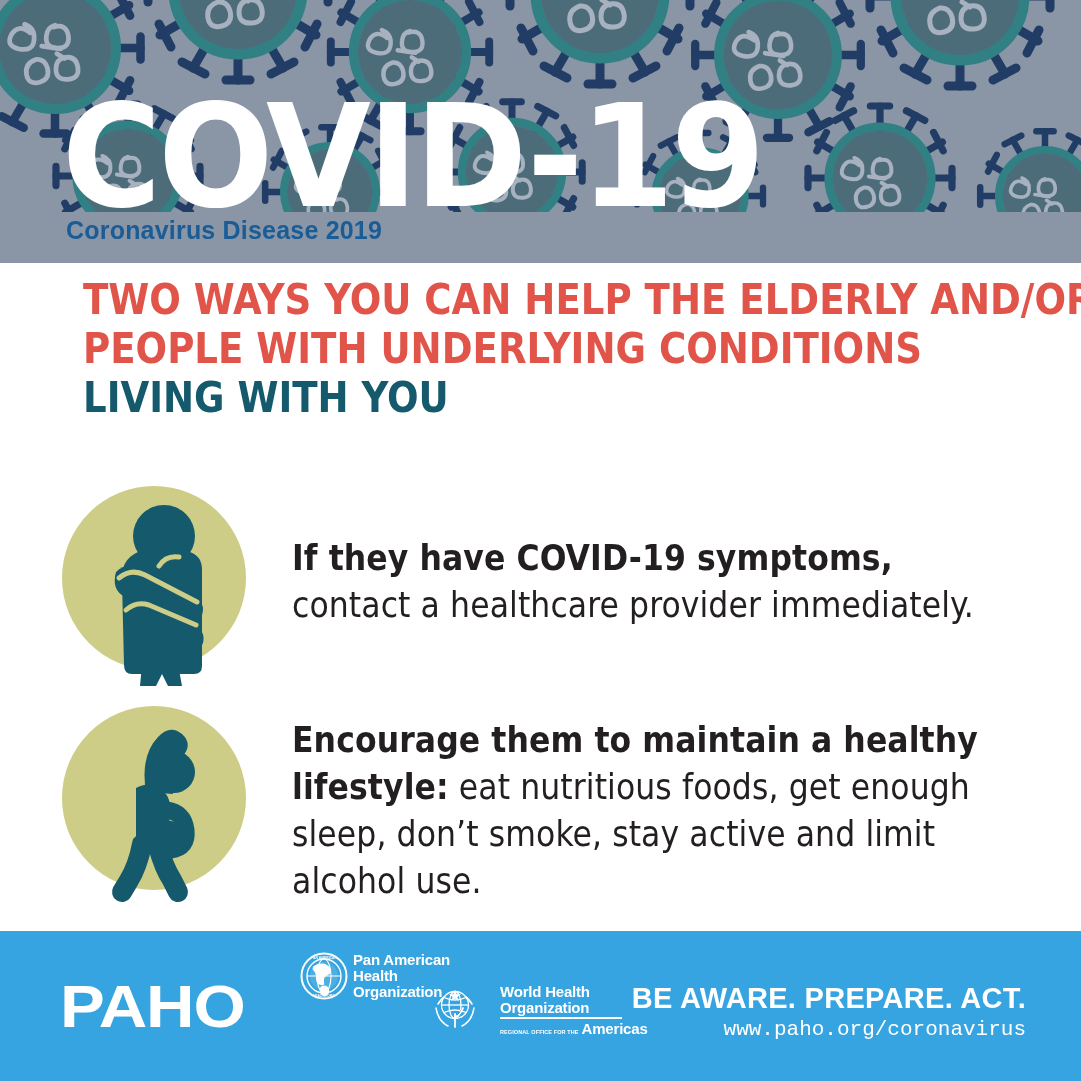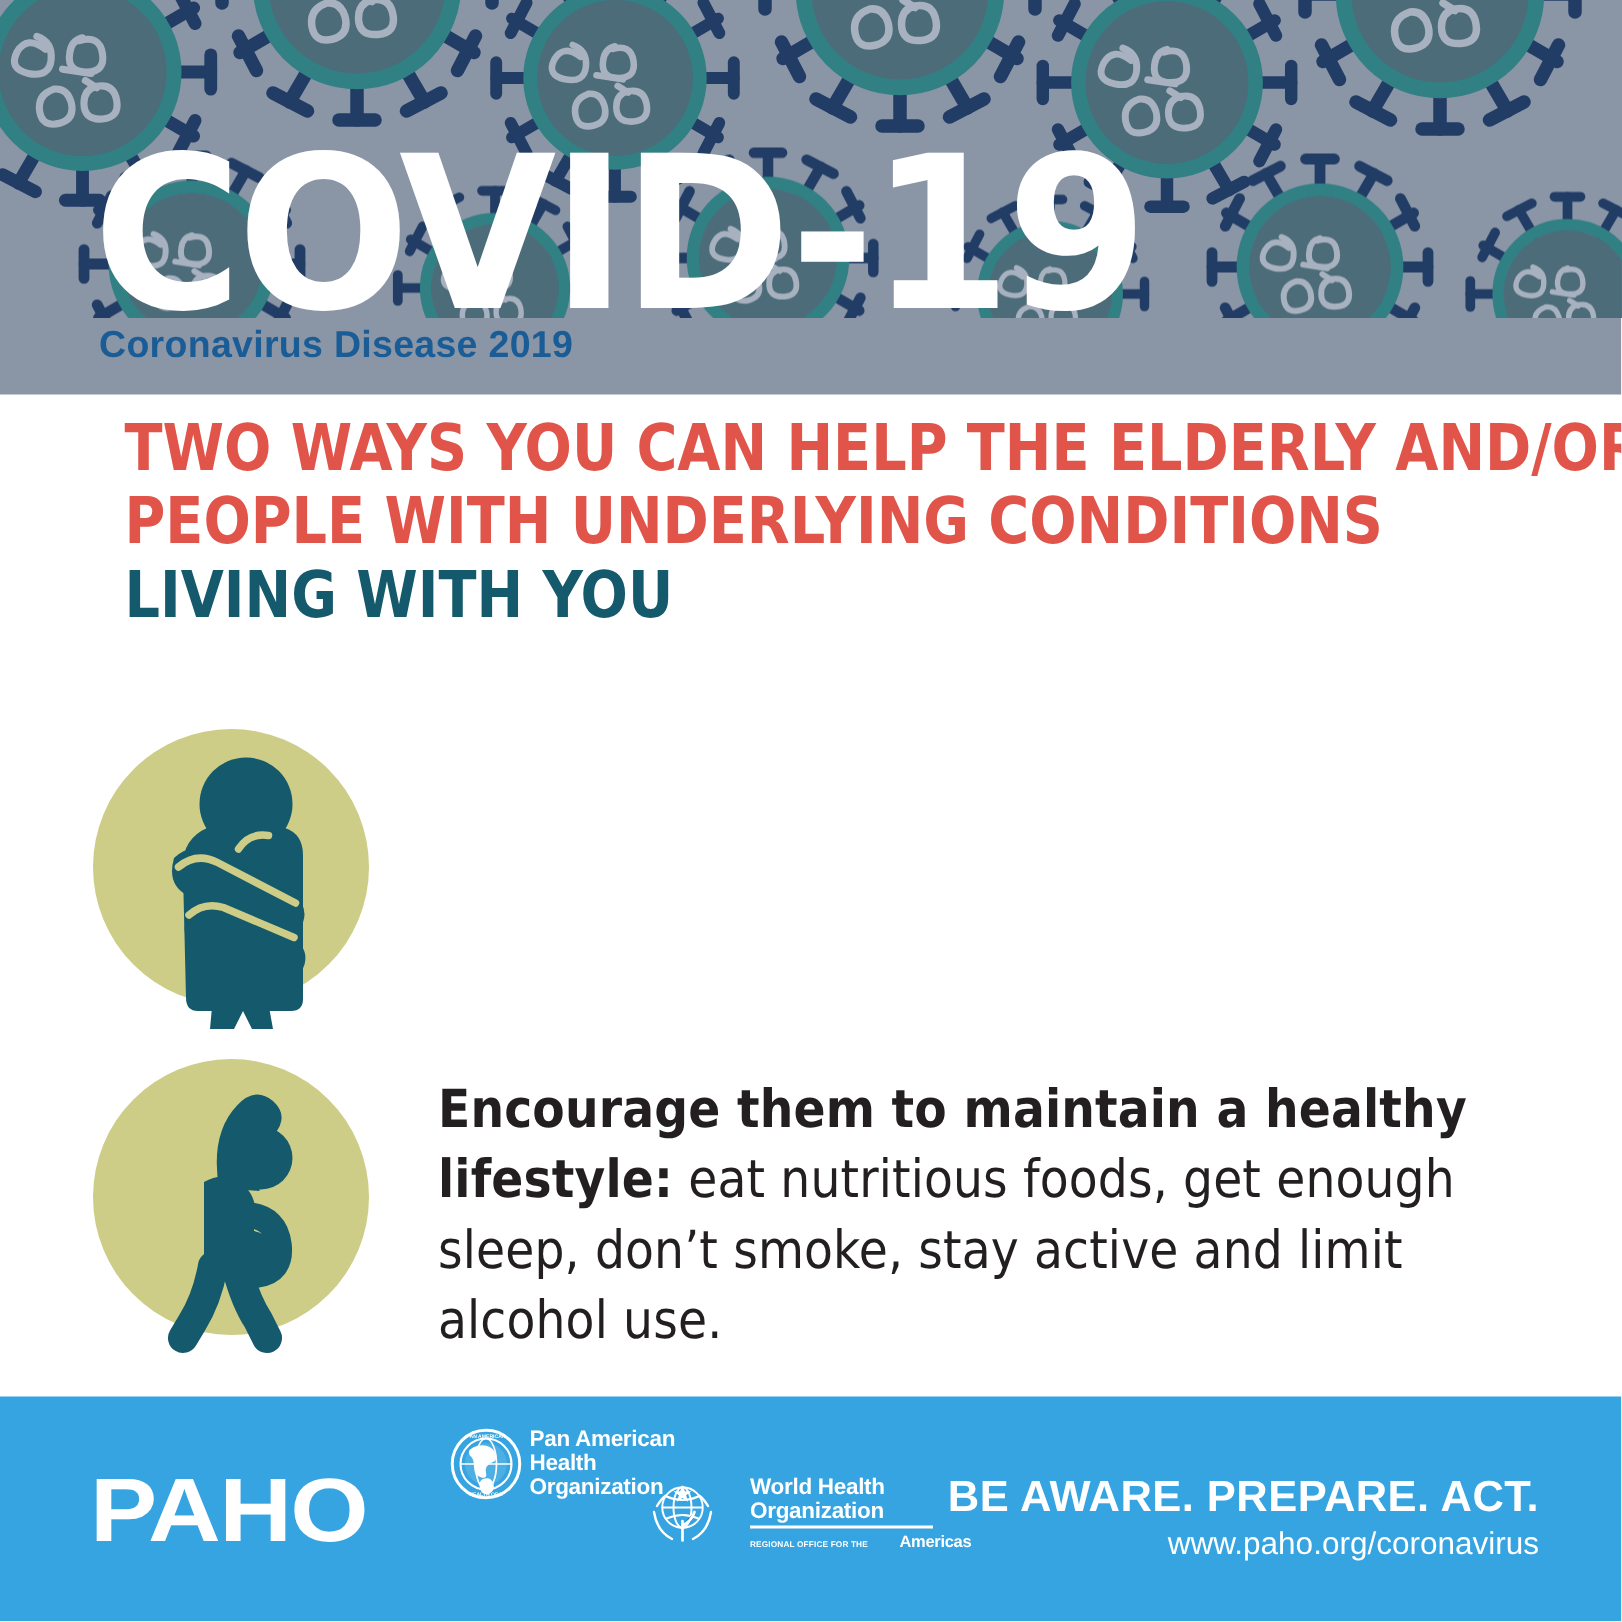"If they have COVID-19 symptoms," div.tip-text { html: none -> <div> <b>If they have COVID-19 symptoms,</b><span> contact a healthcare provider immediately.</span> </div> }
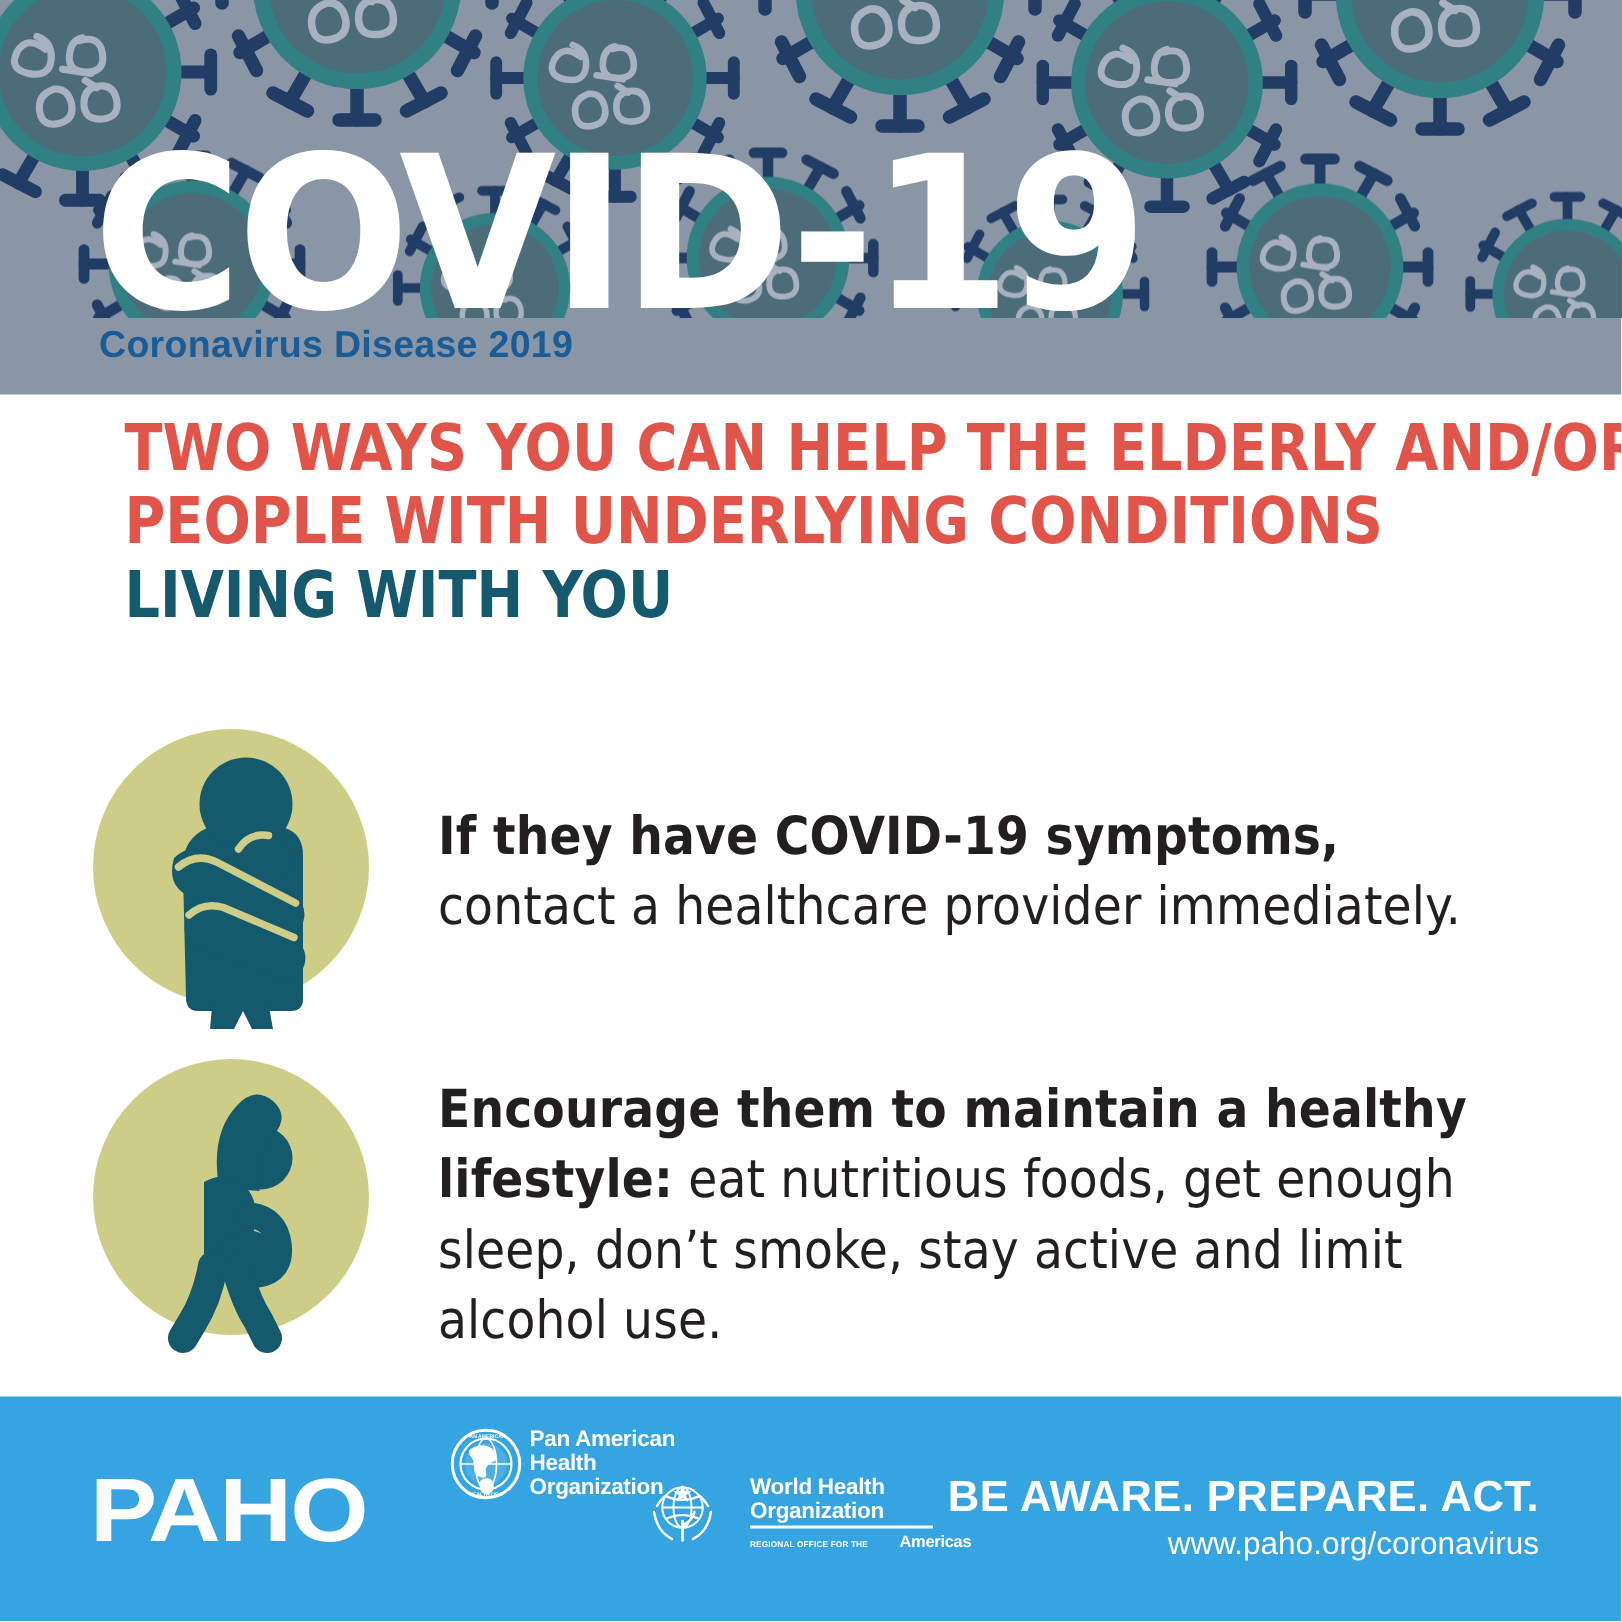"Americas" .regional-americas { font-size: 11px -> 15px; margin-left: 21px -> 3px }
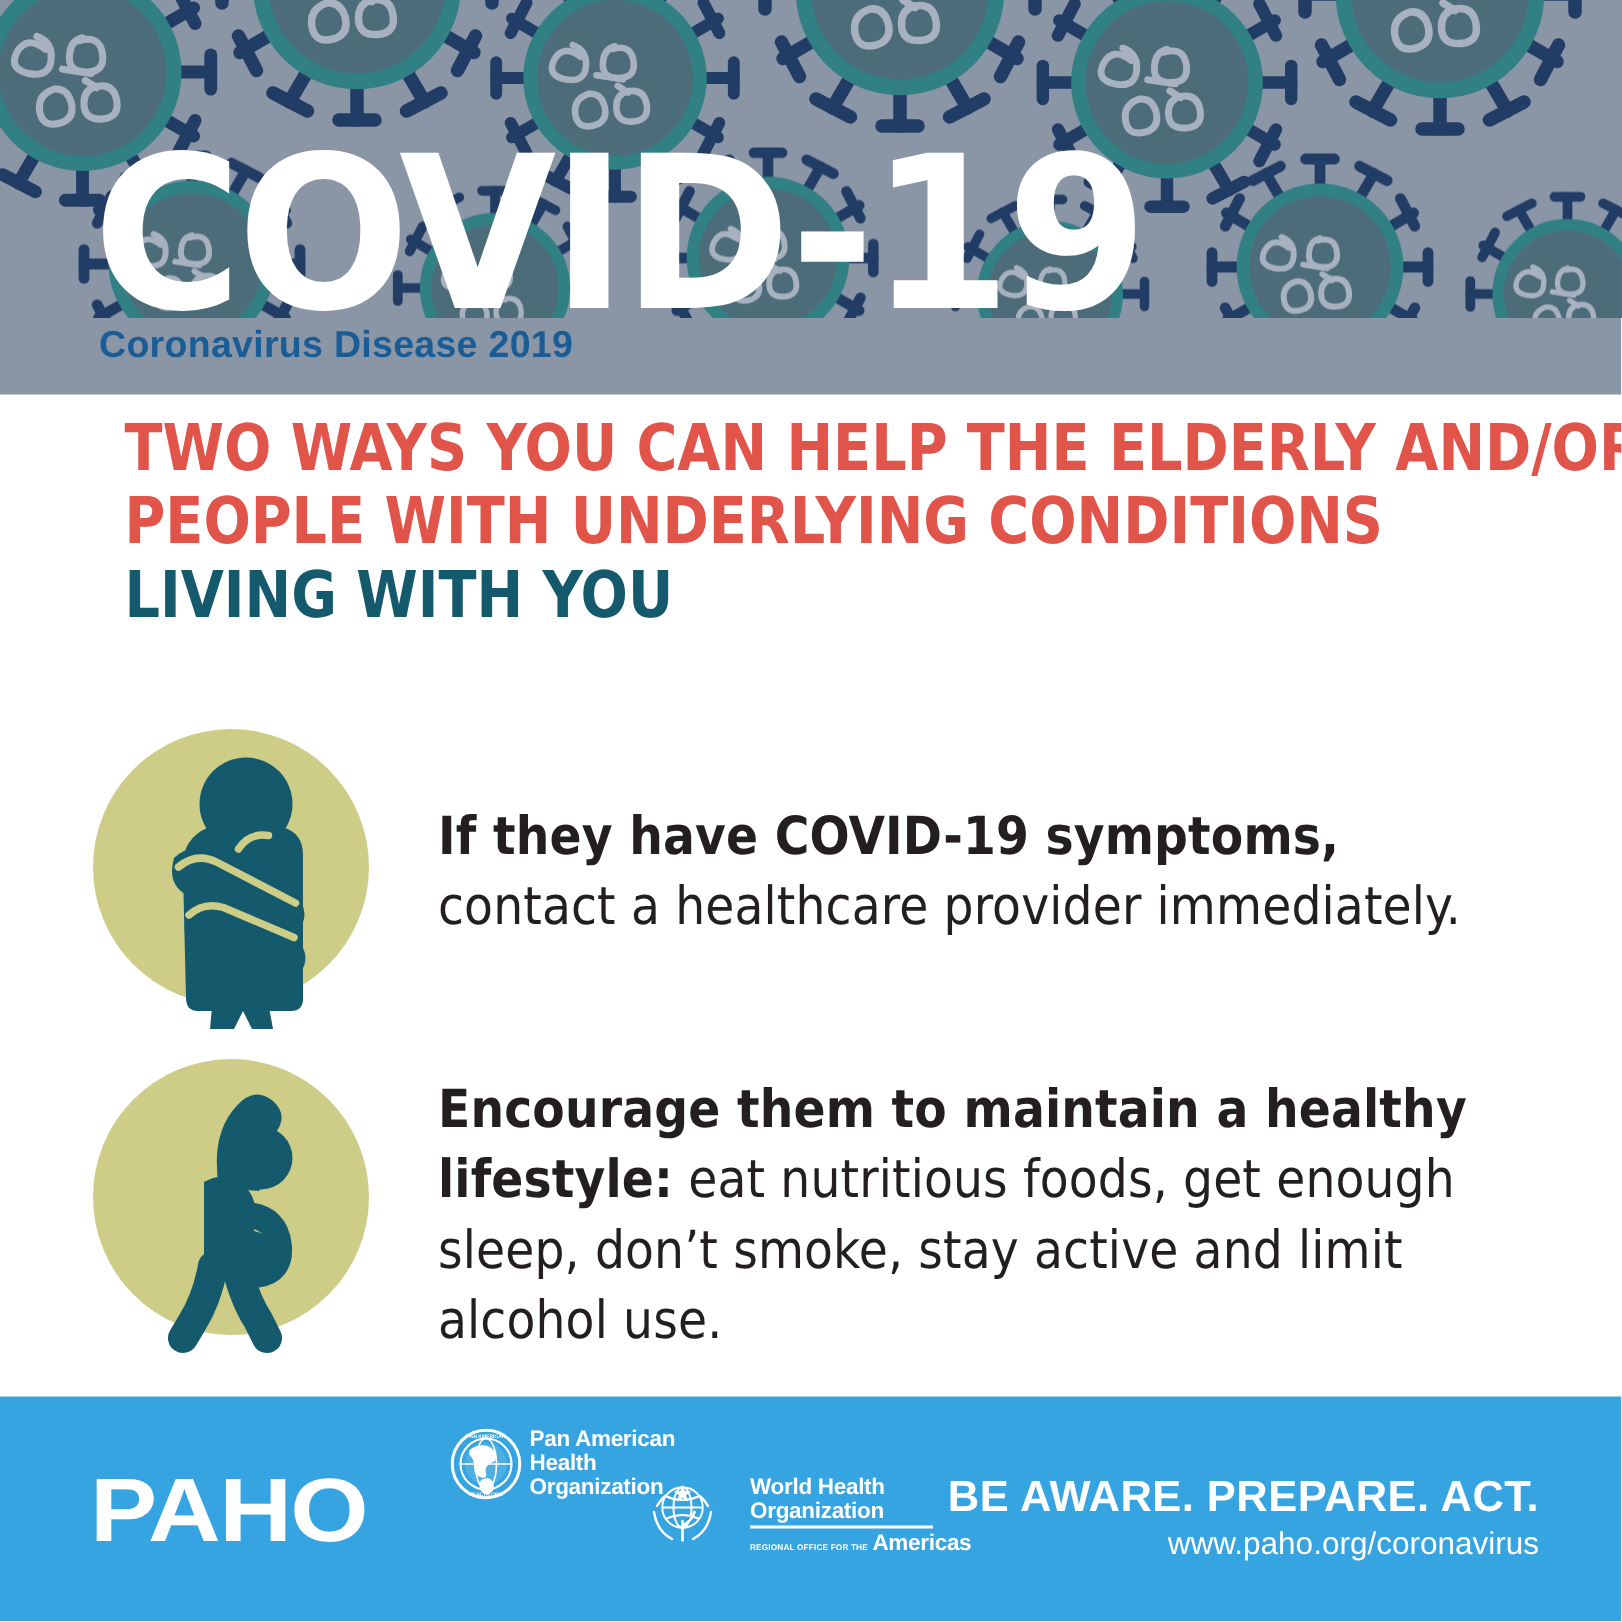"www.paho.org/coronavirus" #footer-url { font-family: Liberation Sans, sans-serif -> Liberation Mono, monospace }
